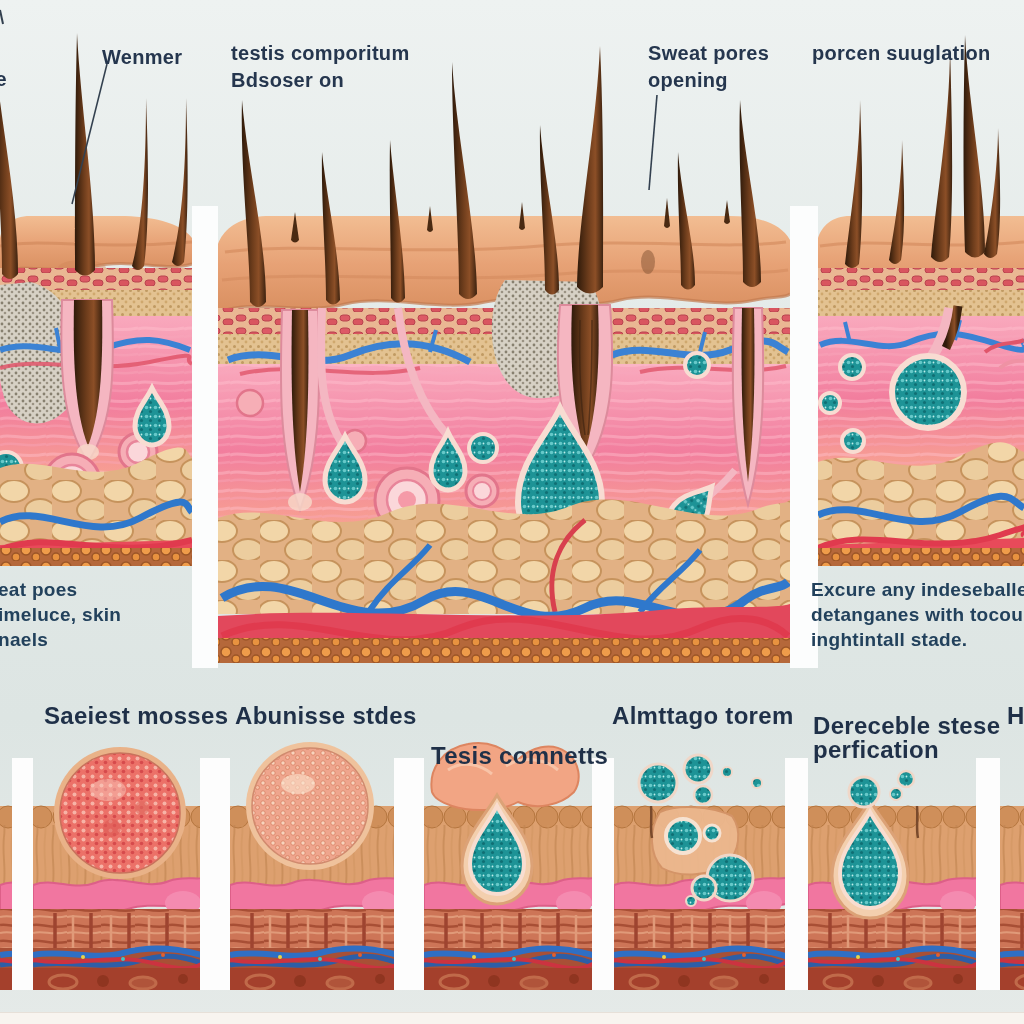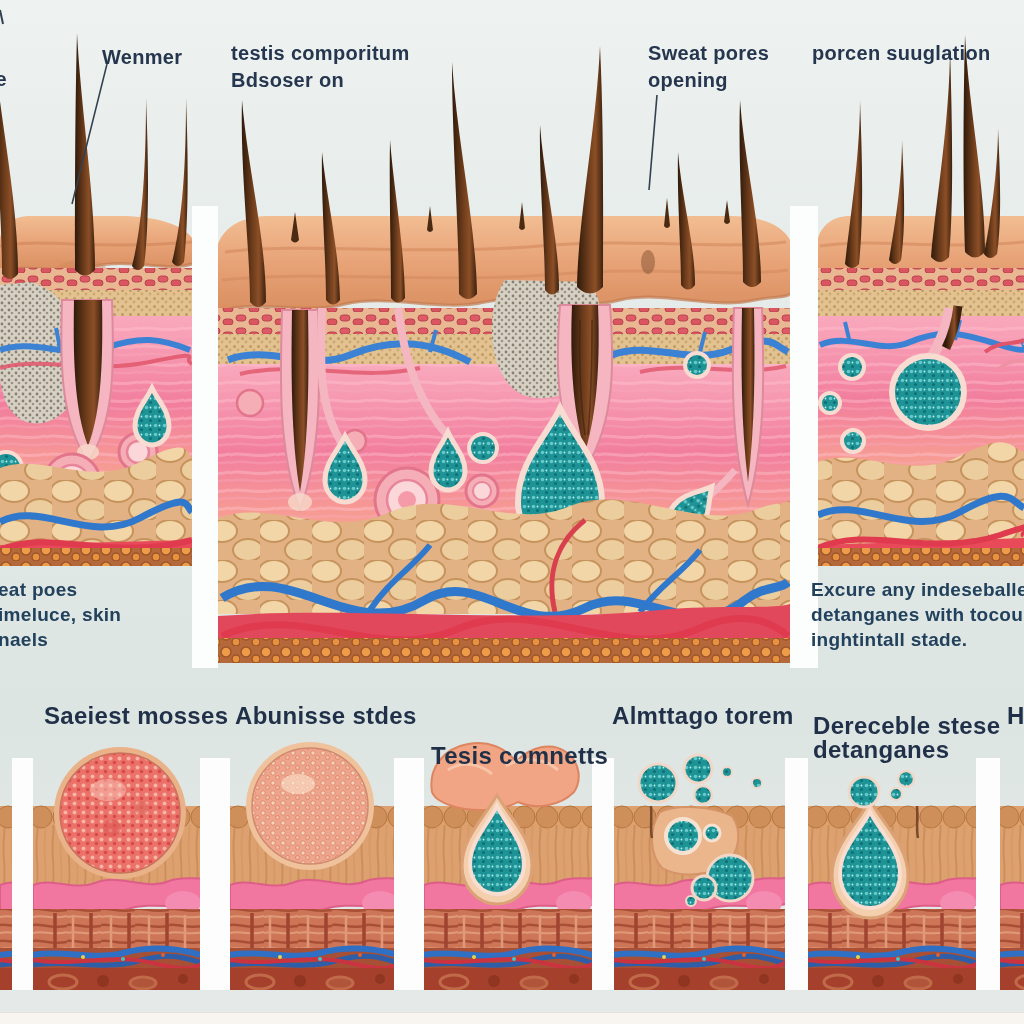"detanganes" div { text: detanganes -> perfication }
